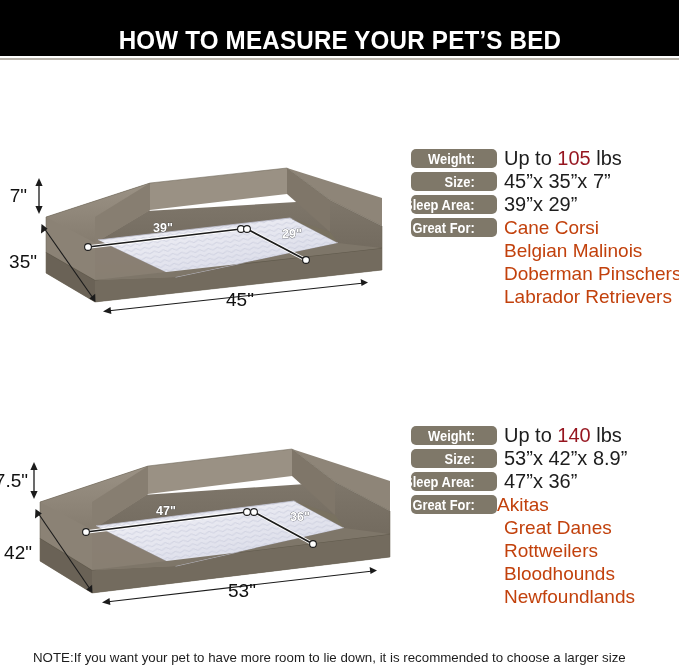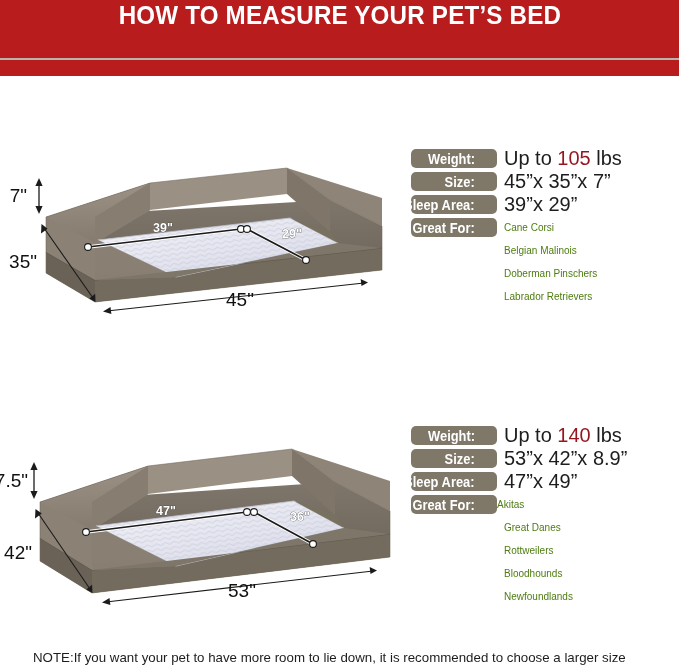"HOW TO MEASURE YOUR PET’S" .header-bar { align-items: flex-start -> flex-end; background: #b91c1c -> #000000; height: 76px -> 56px }
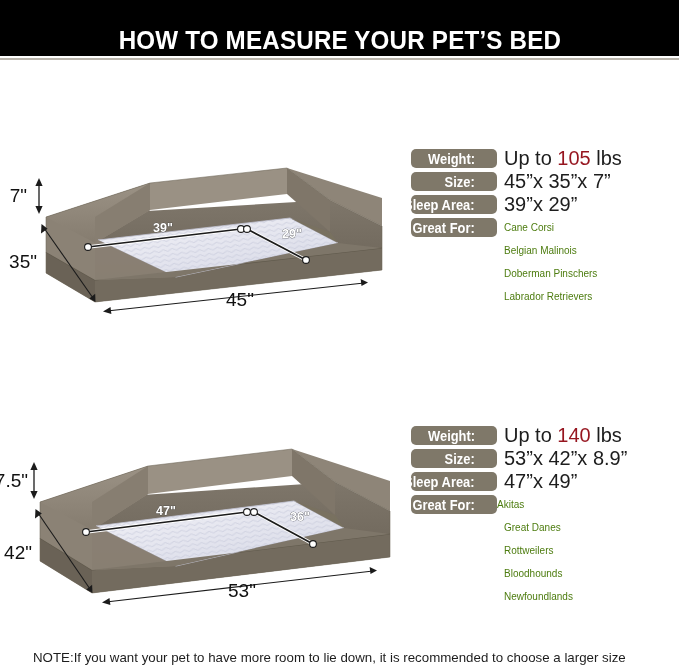"Cane Corsi" .breed { color: #4d7c0f -> #c2410c; font-size: 10px -> 19px }
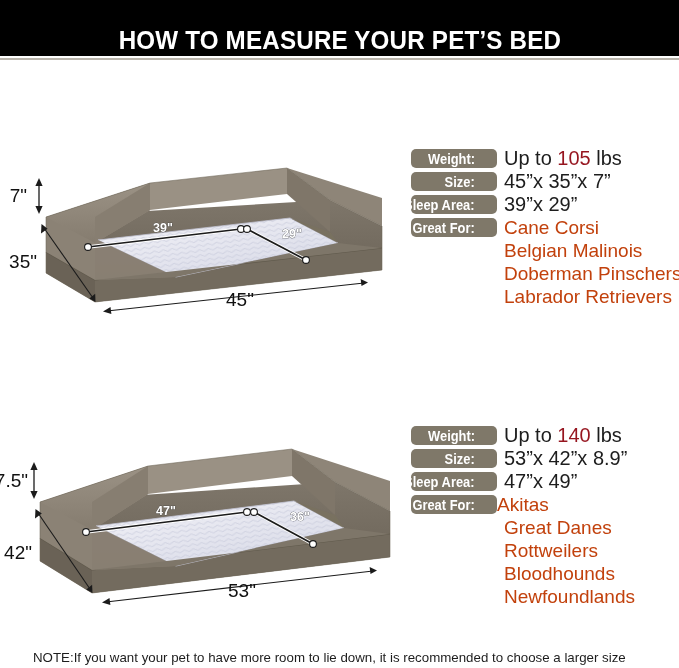"47”x 49”" div.spec-val { text: 49 -> 36 }
